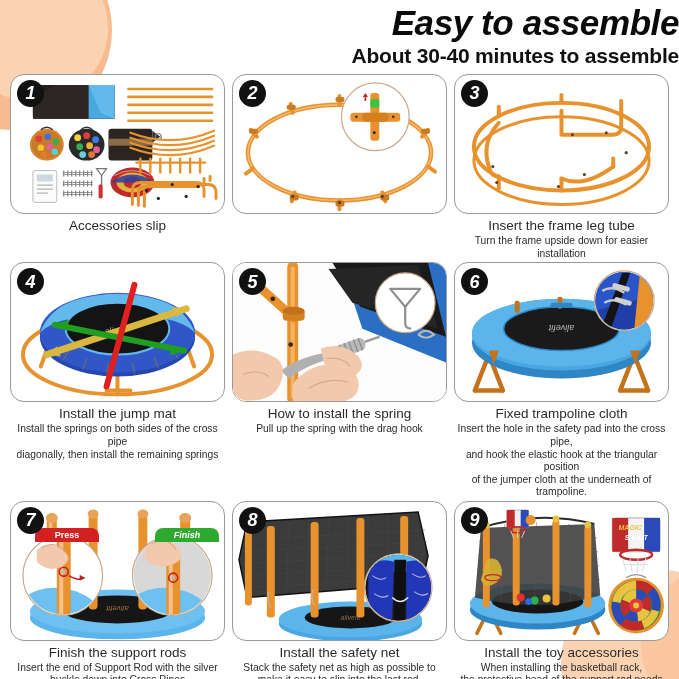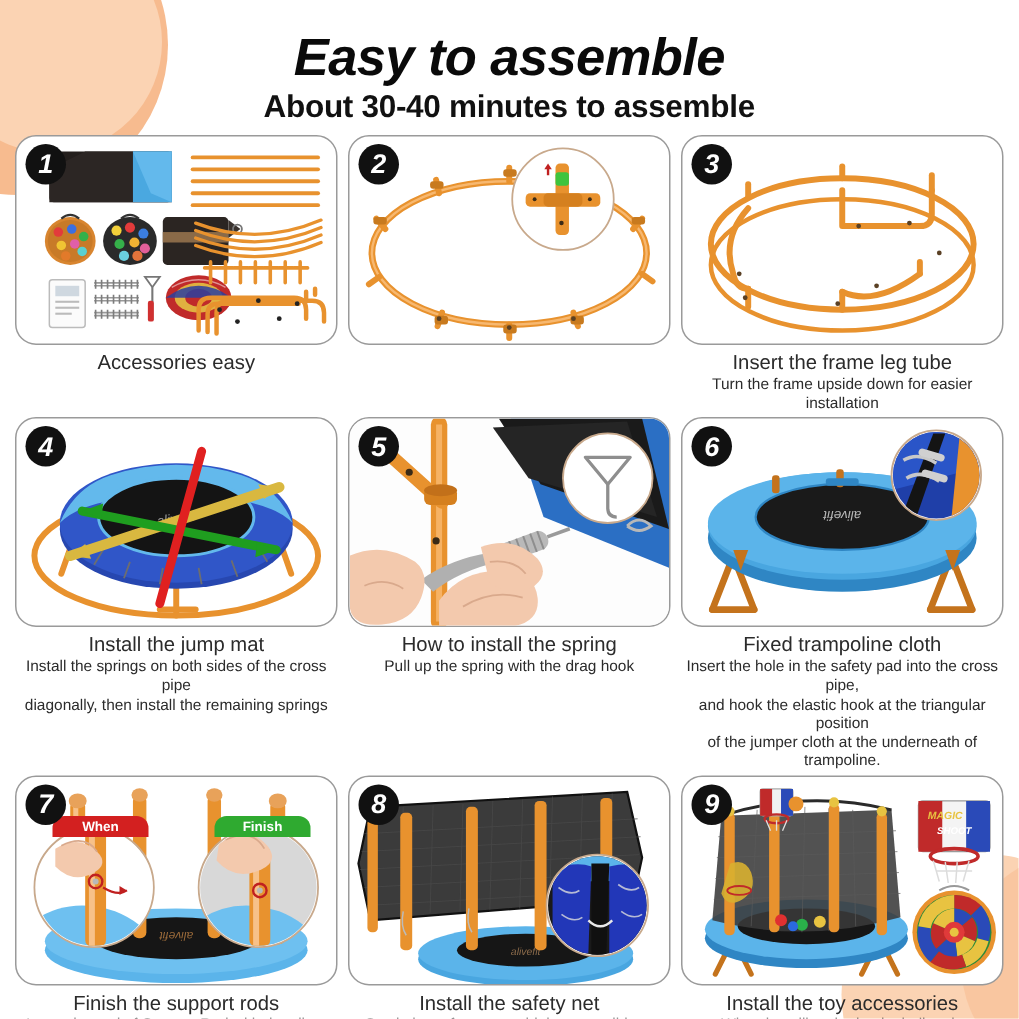"Easy to assemble" .header { padding-top: 20px -> 4px; text-align: center -> right }
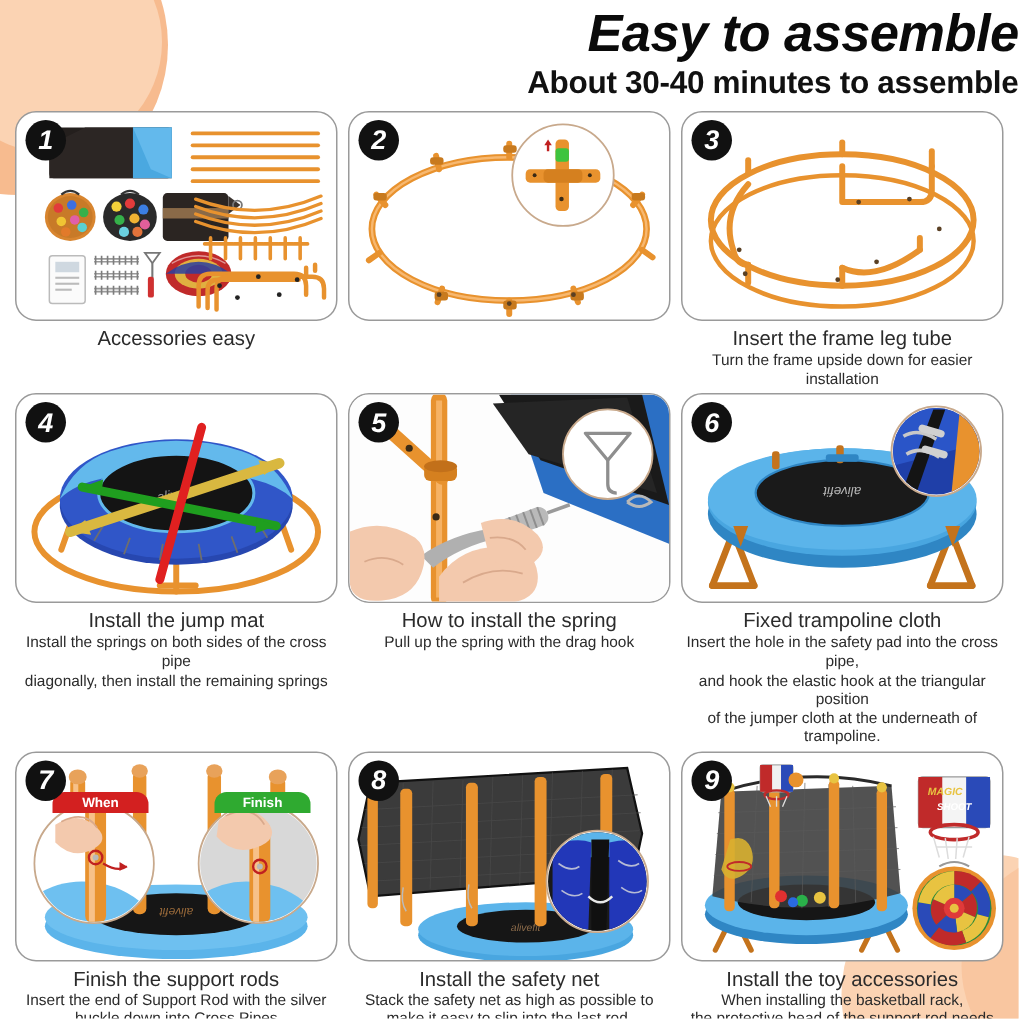"Accessories easy" div.cap-title { text: easy -> slip }
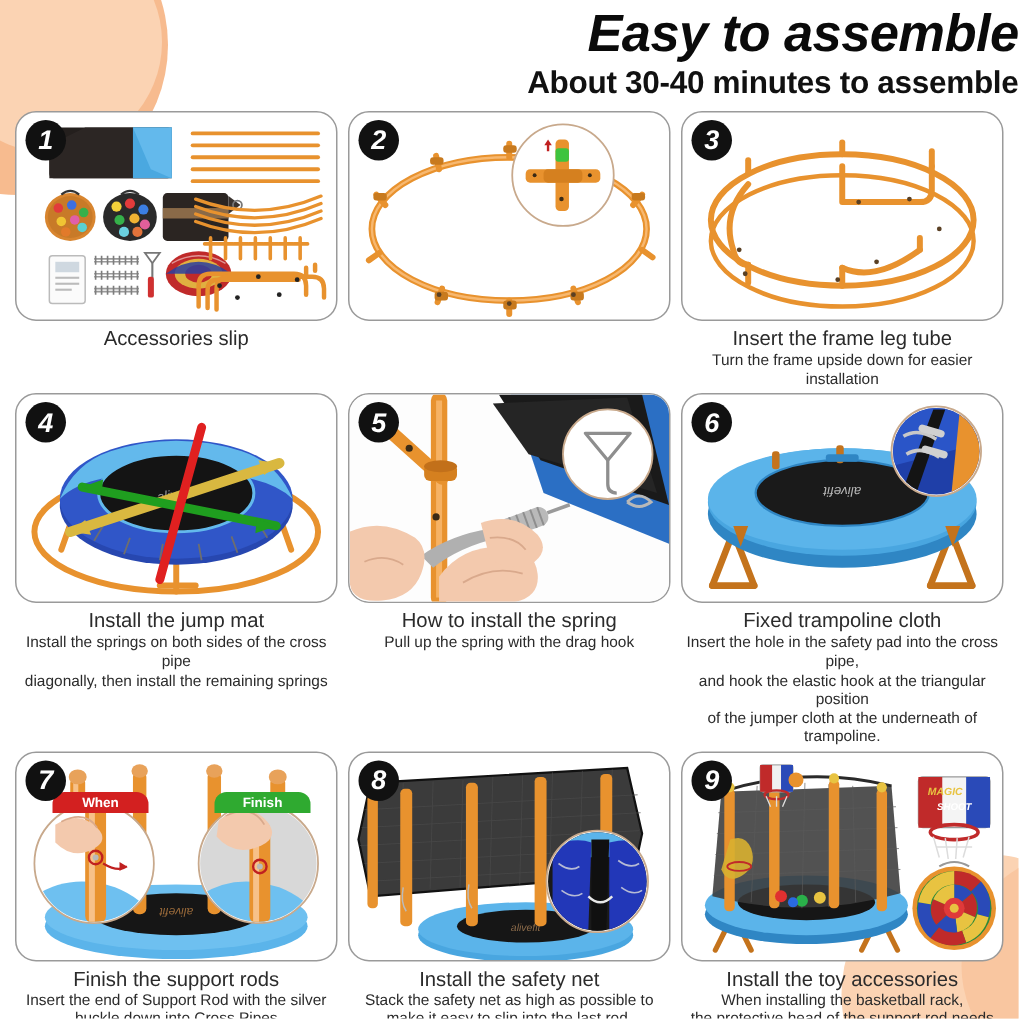"When" div.tag { text: When -> Press }
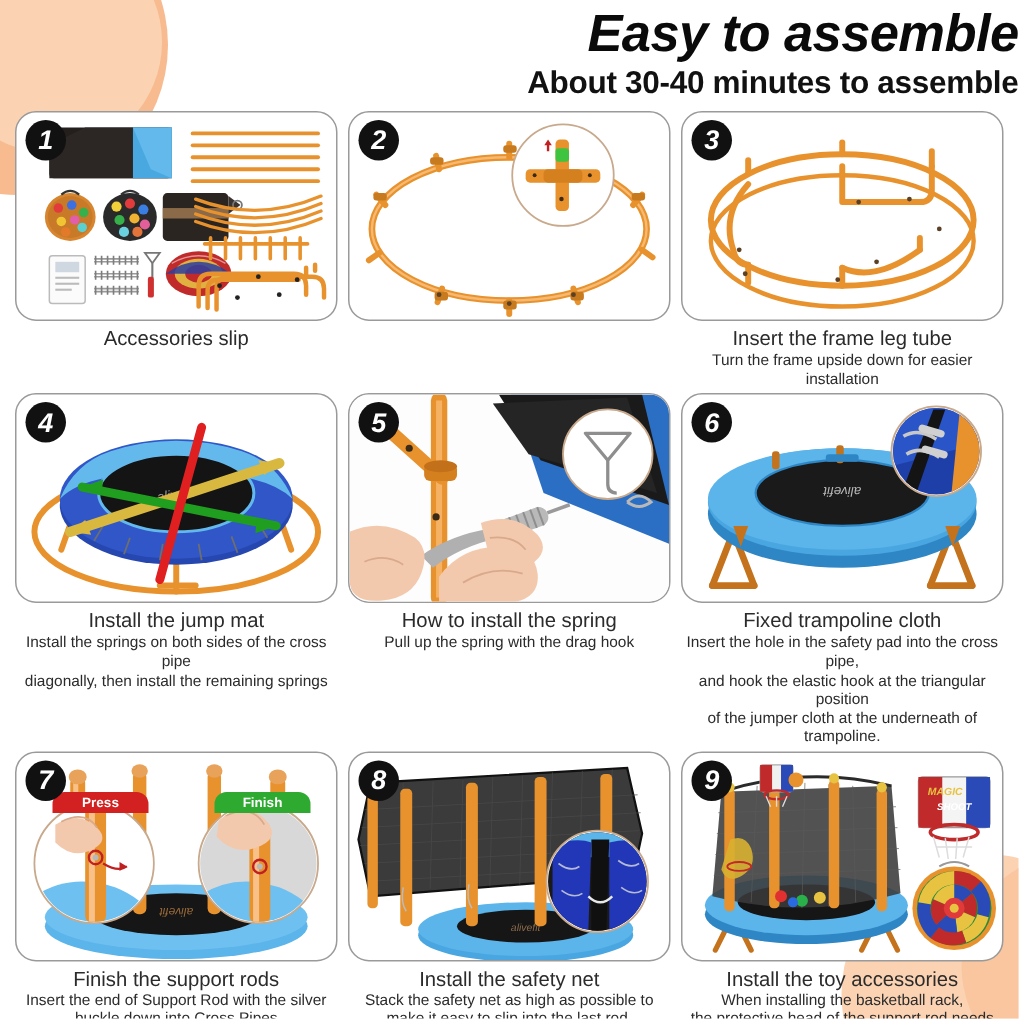"Finish" div.tag { font-style: none -> italic; left: 132px -> 144px }
